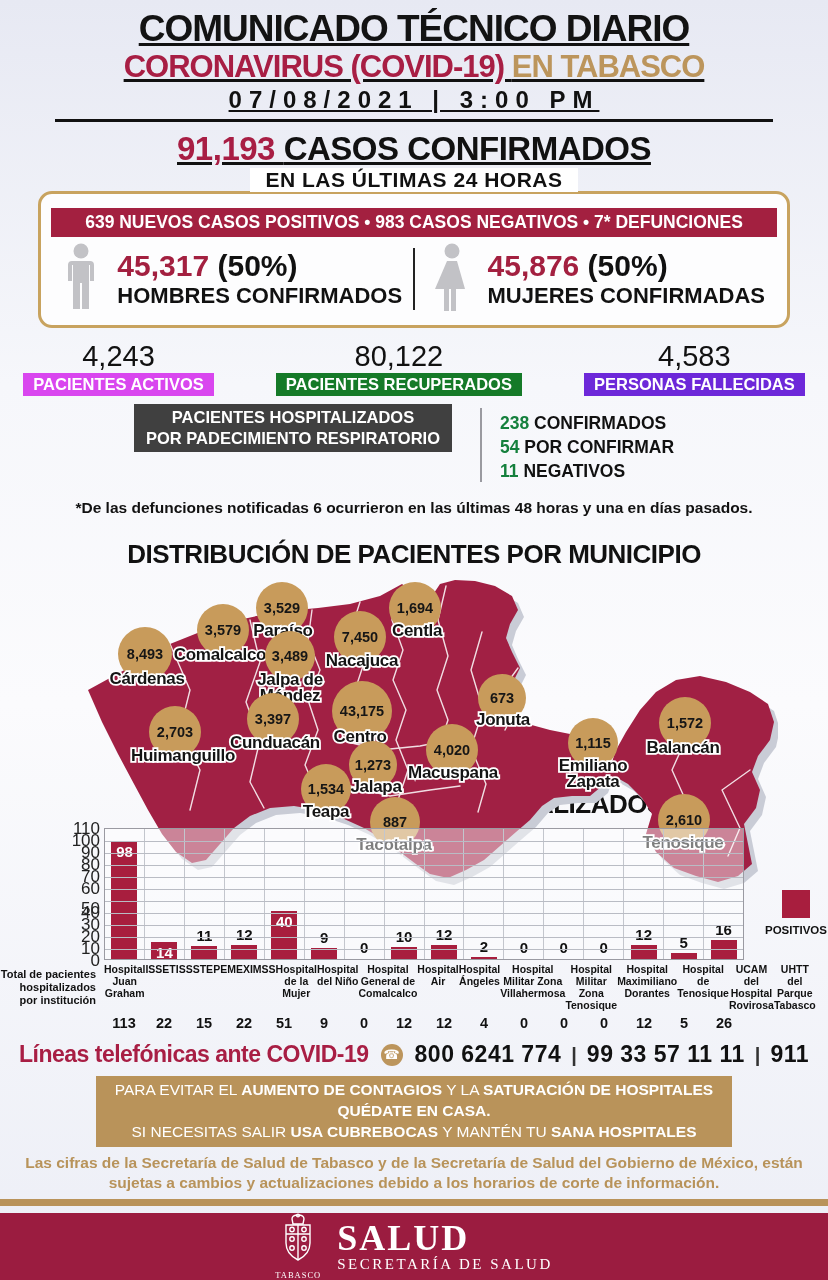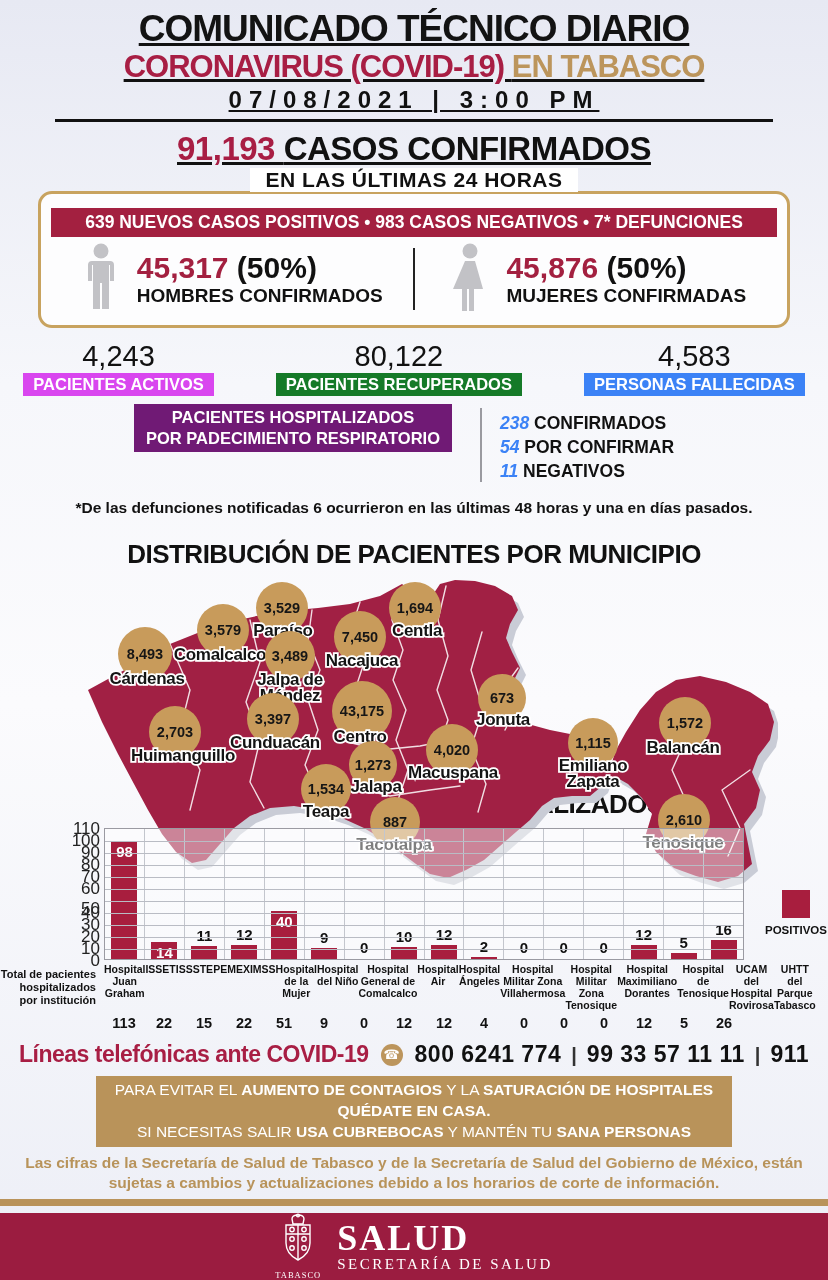"HOMBRES CONFIRMADOS" .gender-label { font-size: 19px -> 22px }
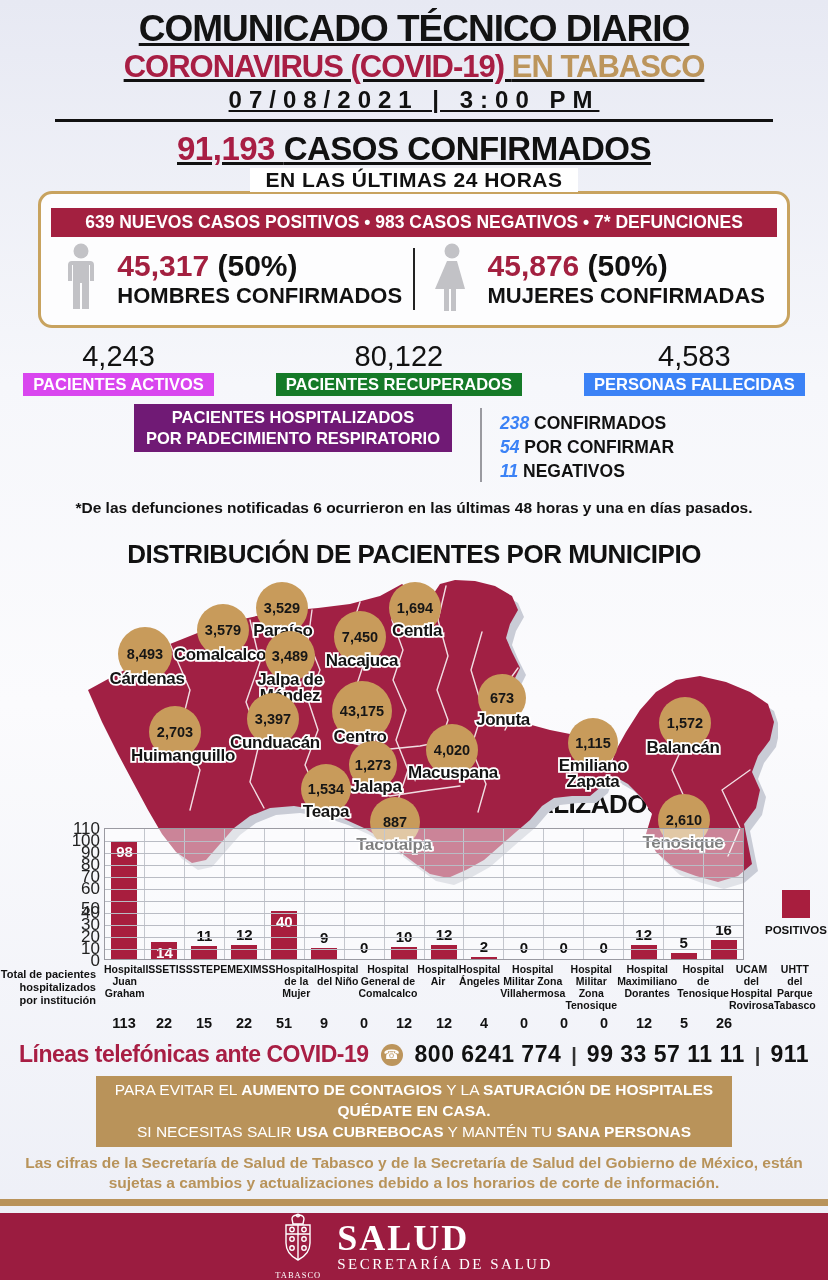"PERSONAS FALLECIDAS" div.stat-chip { background: #3b82f6 -> #6d28d9 }
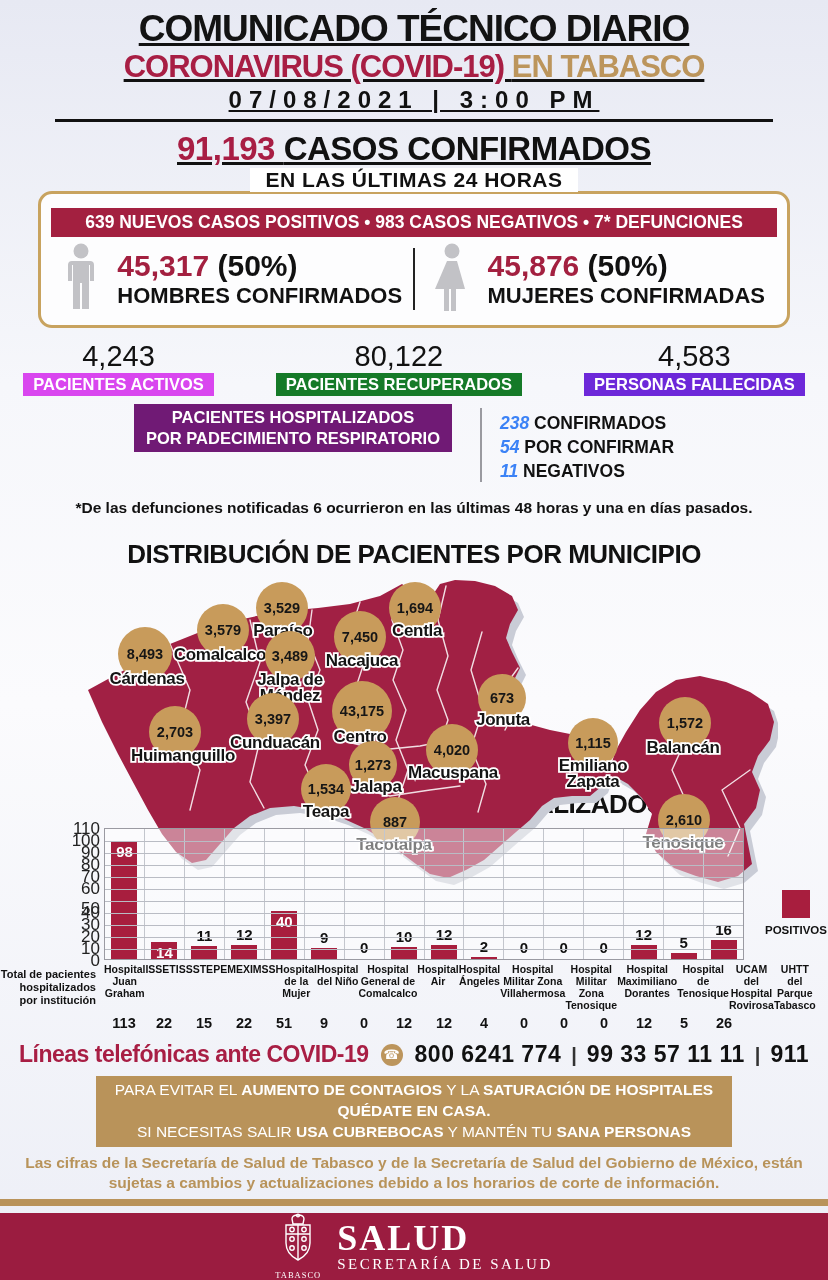"PACIENTES HOSPITALIZADOS" div.hosp-chip { background: #701a75 -> #404040 }
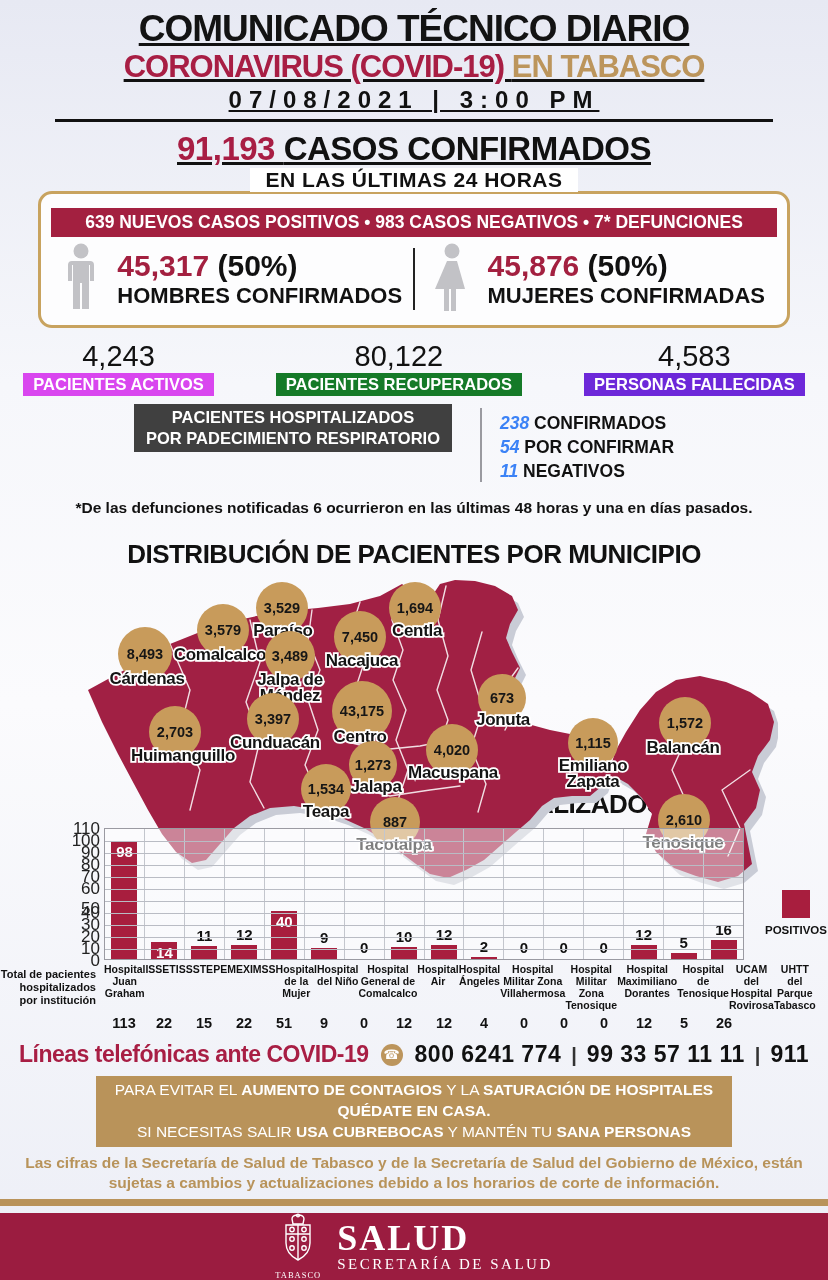"238" .hosp-bd-row .bd-num { color: #3b82f6 -> #15803d; font-style: italic -> none }
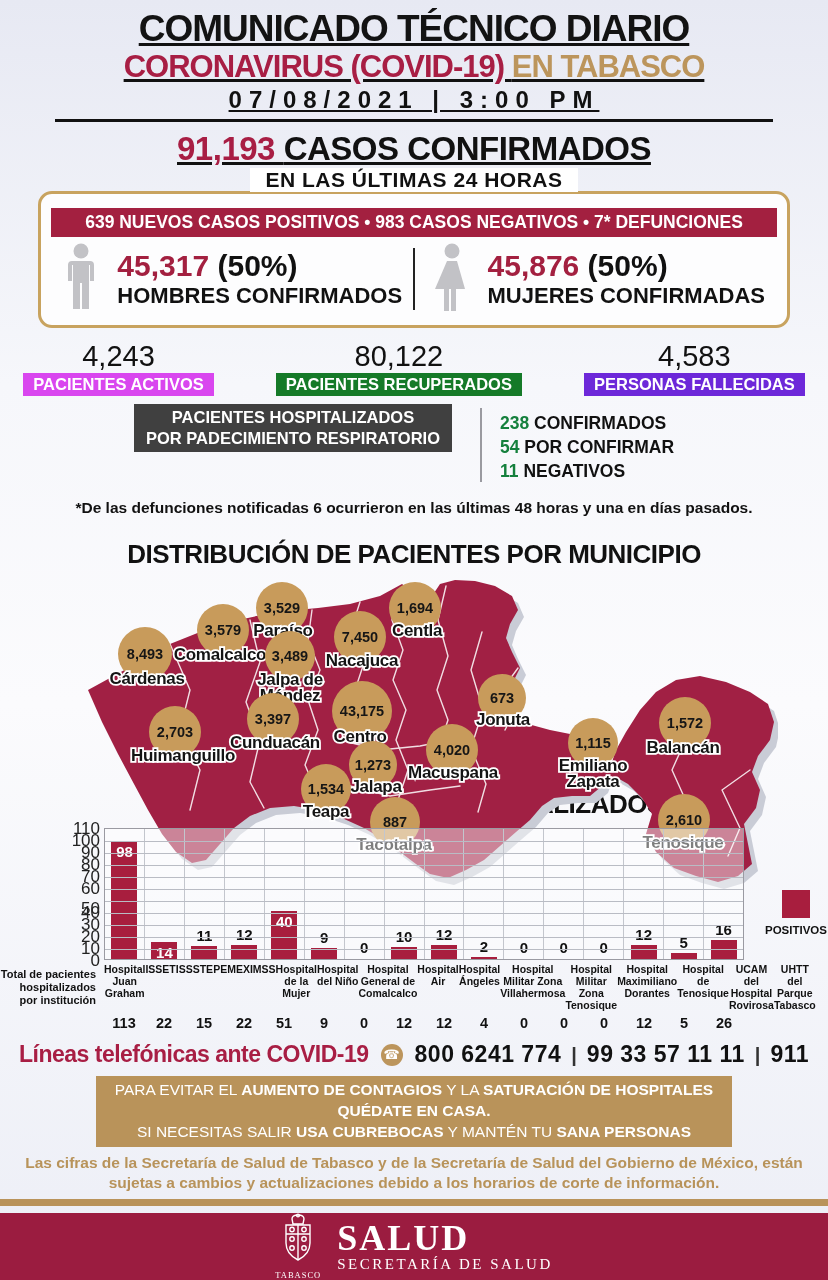"SANA PERSONAS" b { text: PERSONAS -> HOSPITALES }
